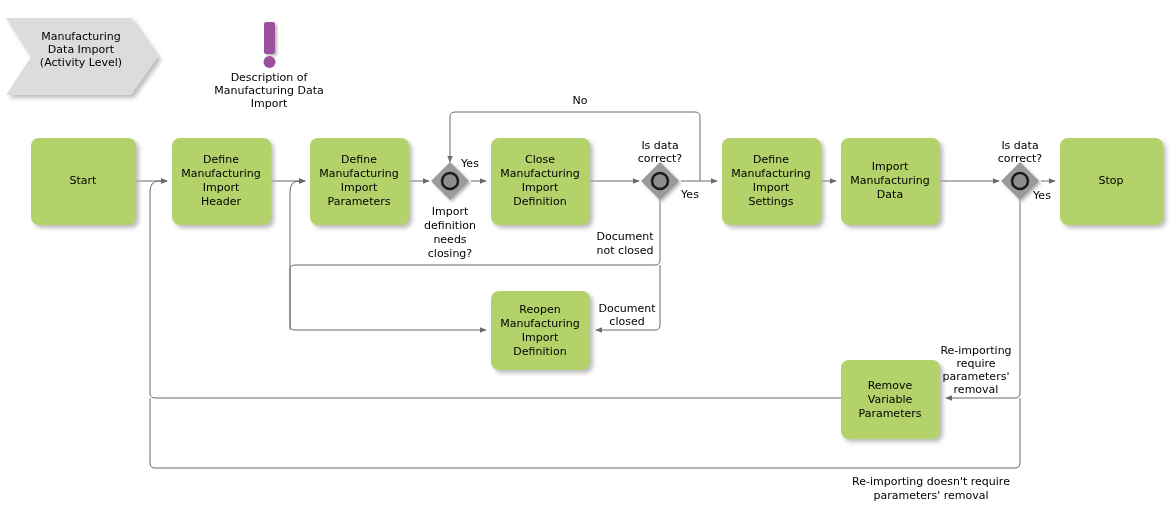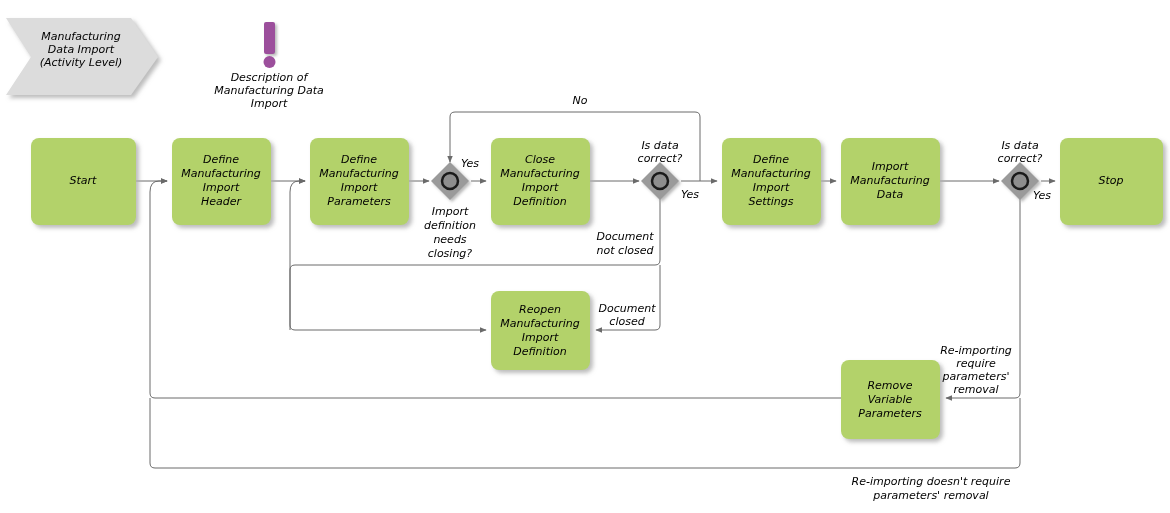"Manufacturing" #diagram-root { font-style: italic -> none }
